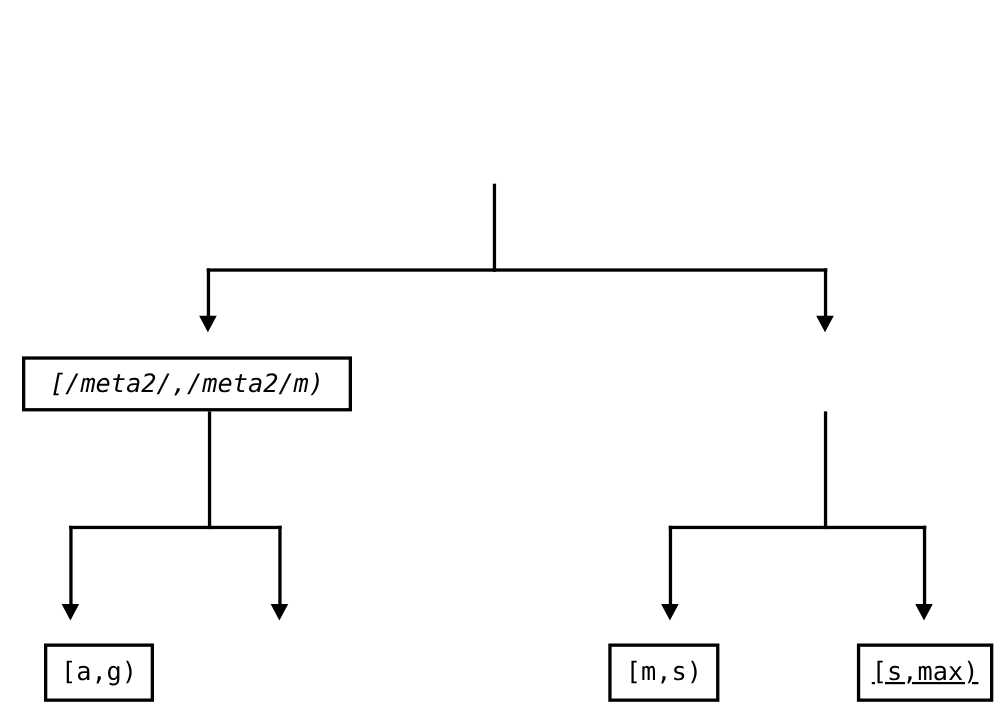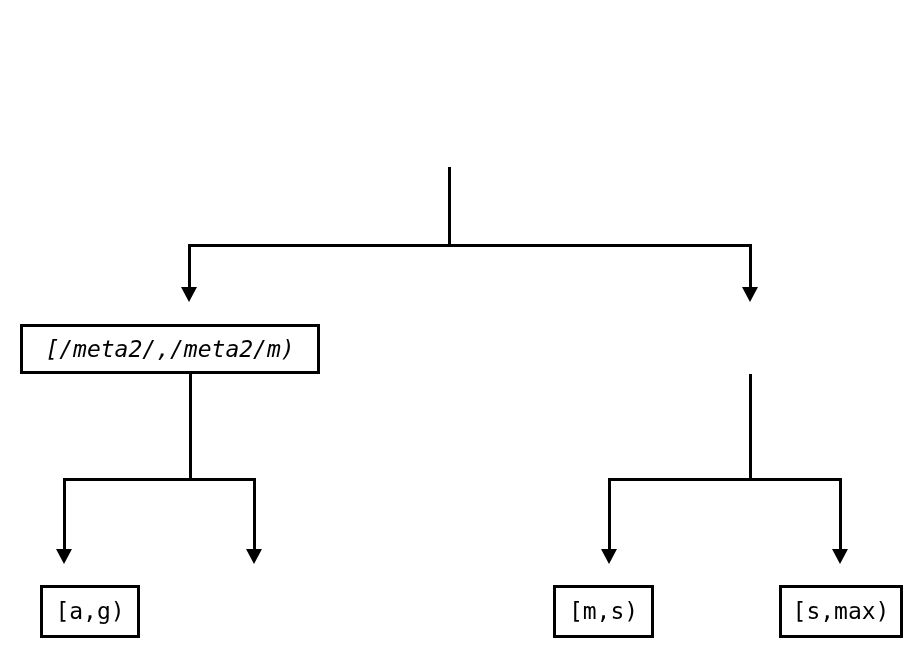"[s,max)" #node-leaf-smax { text-decoration: none -> underline }
